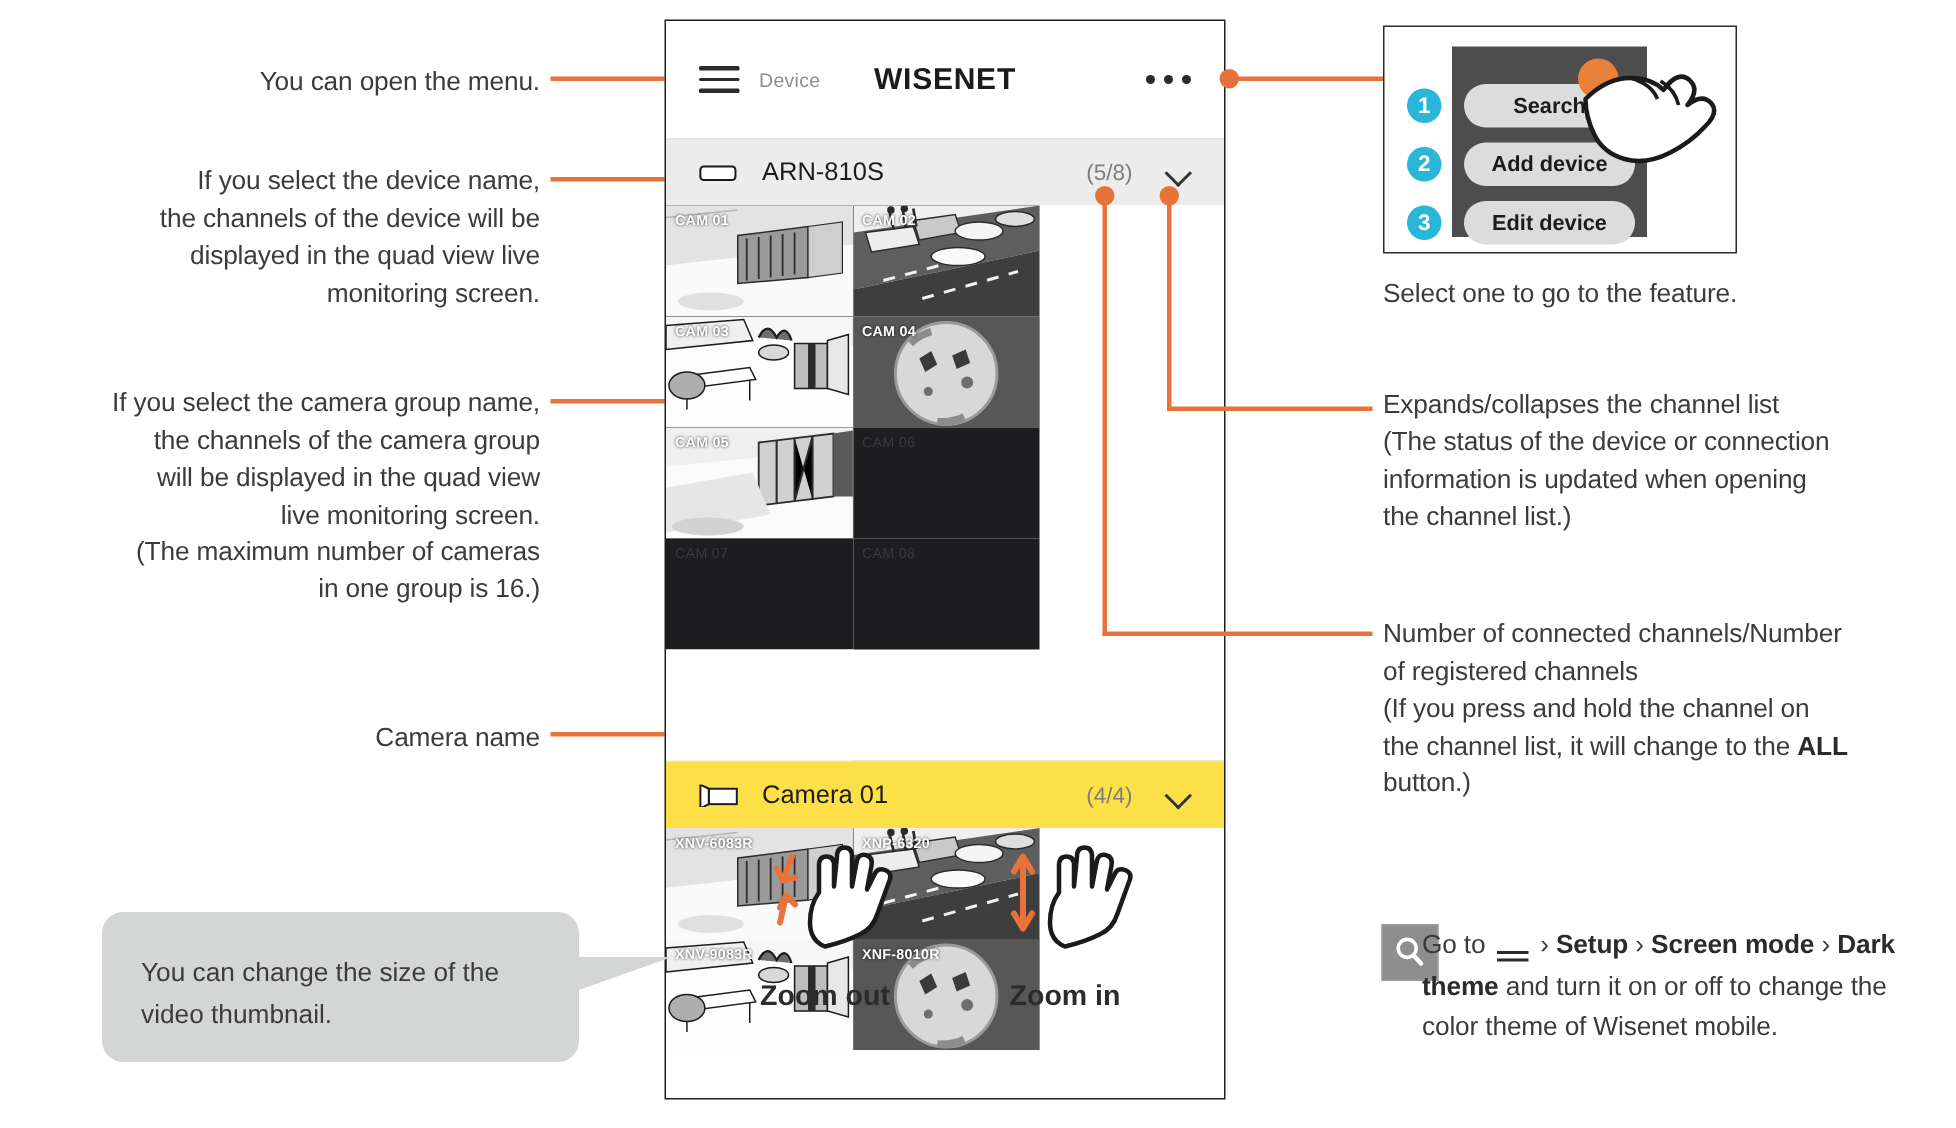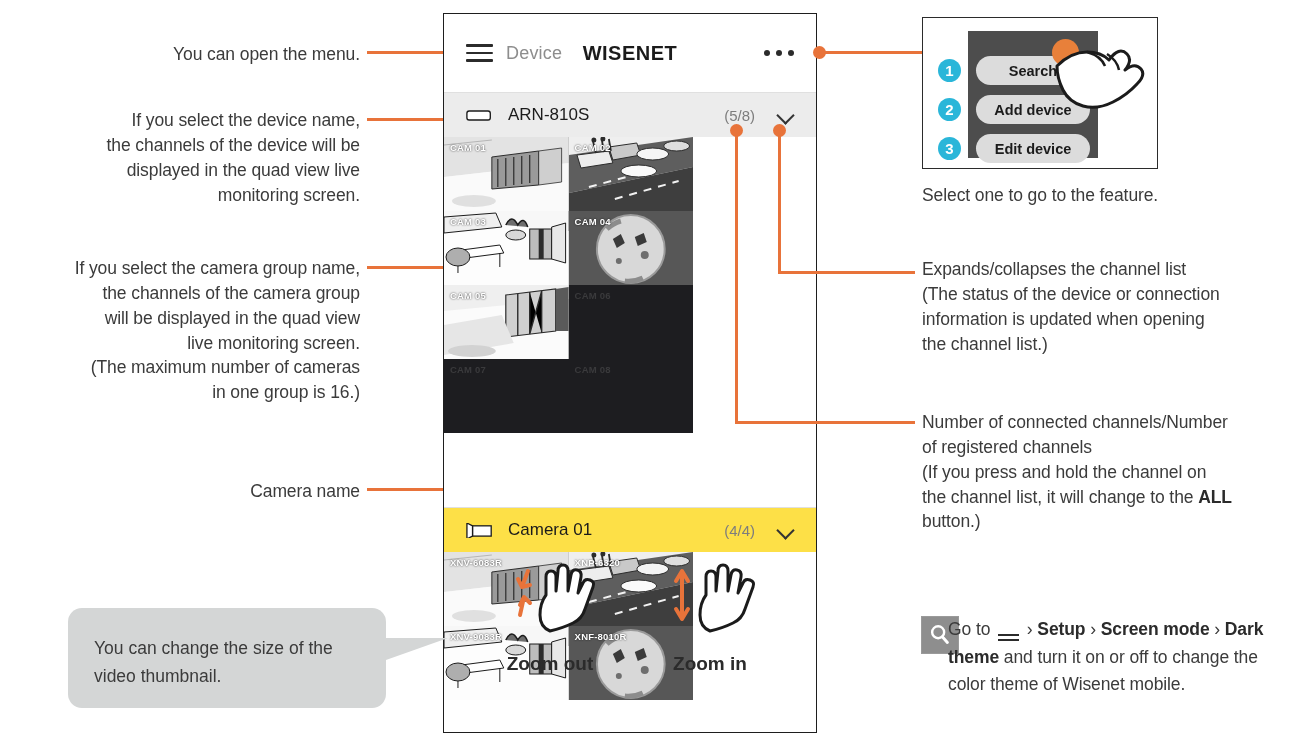"Device" .topbar-label { font-size: 18px -> 13px }
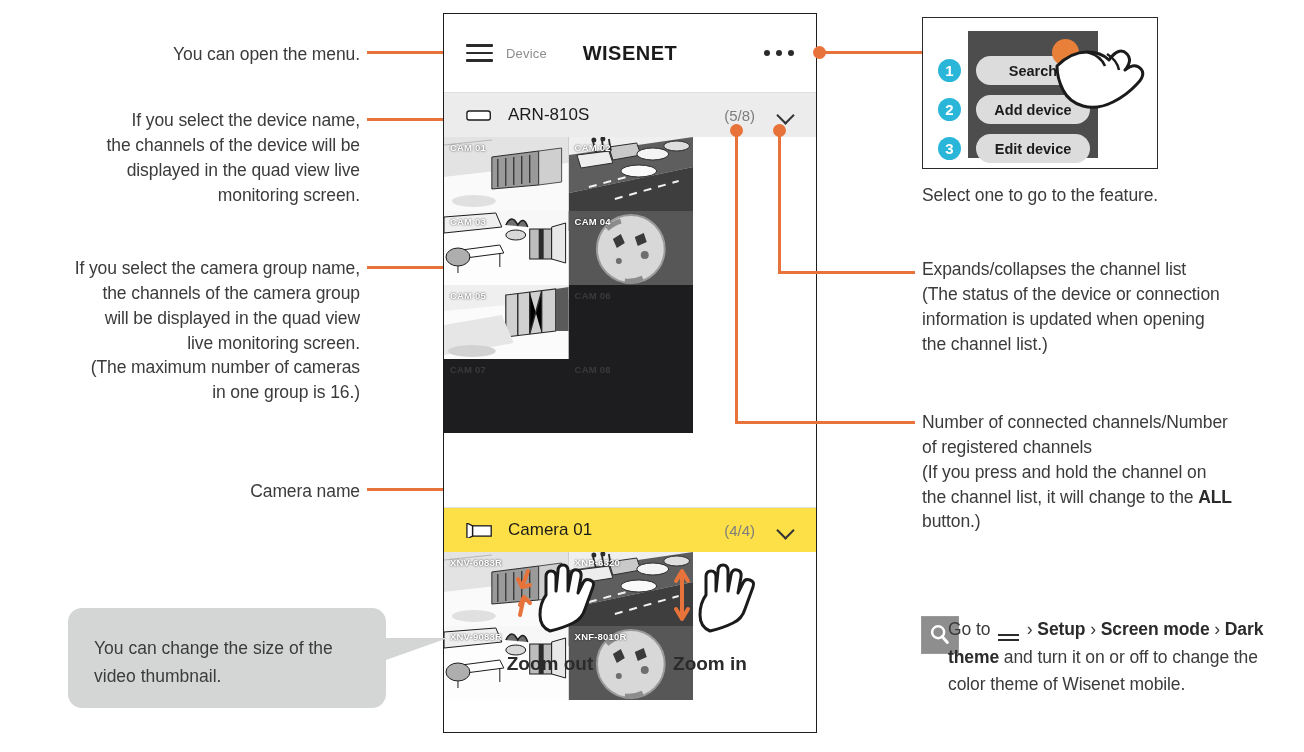"CAM 06" .cell.off .cap { font-weight: bold -> normal }
